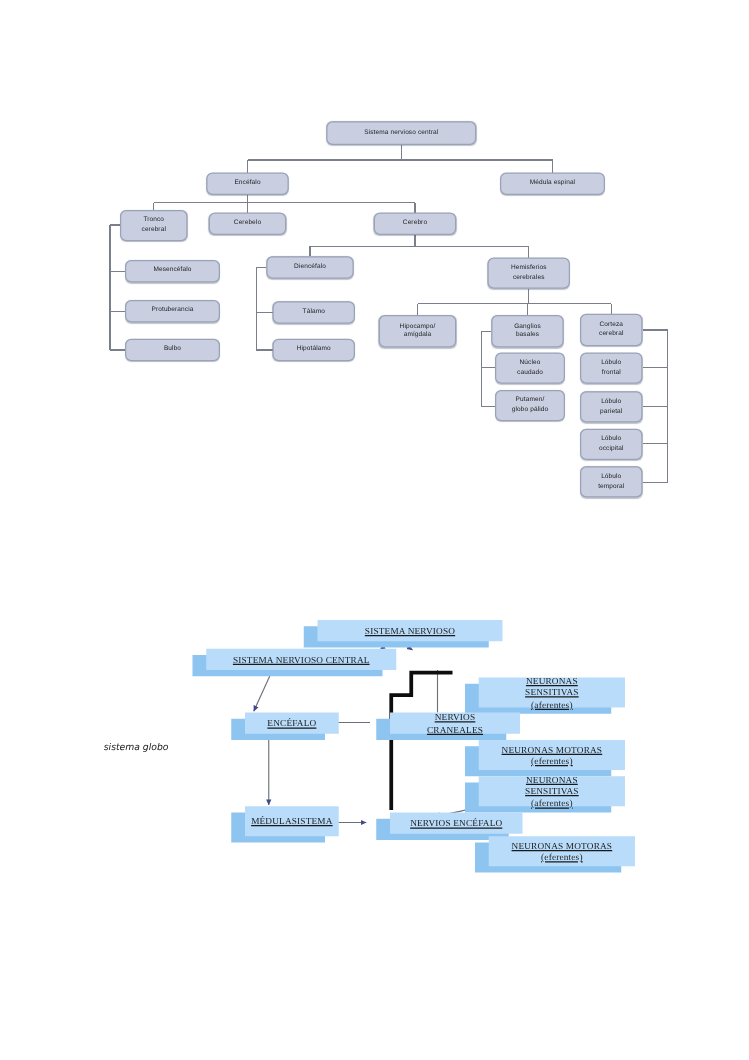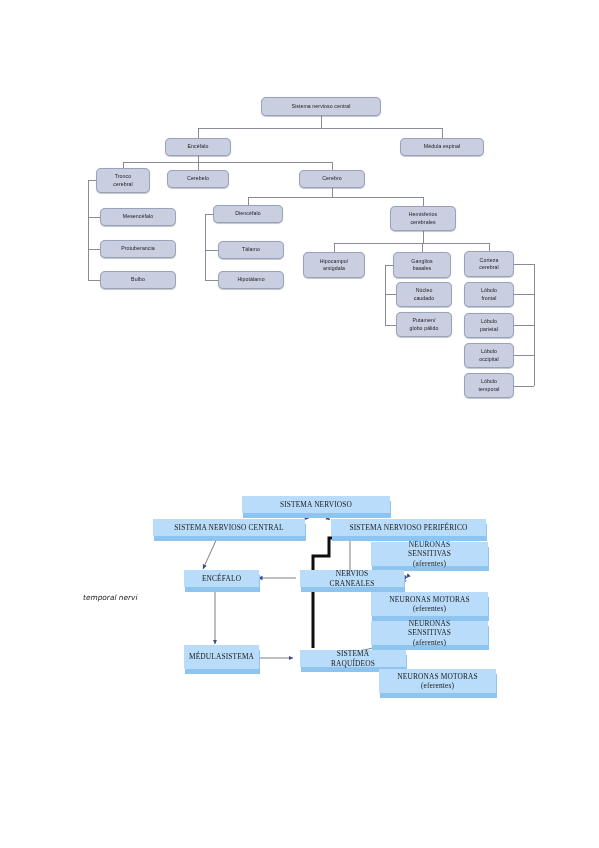"SISTEMA NERVIOSO" .d2box { left: 4px -> 16px; text-decoration: none -> underline }
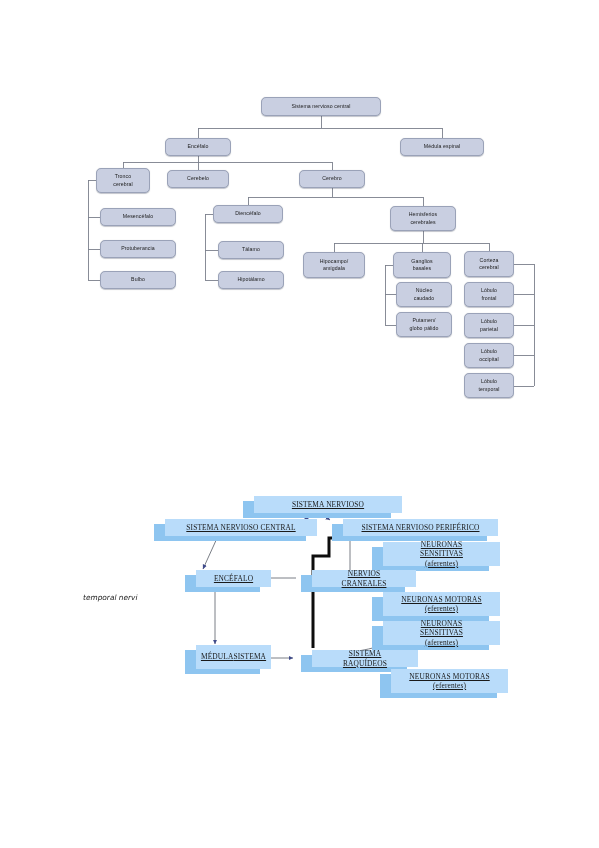"SISTEMA NERVIOSO PERIFÉRICO" div.d2wrap { html: <div> <div></div> <div> <span>SISTEMA NERVIOSO PERIFÉRICO</span> </div> </div> -> none }
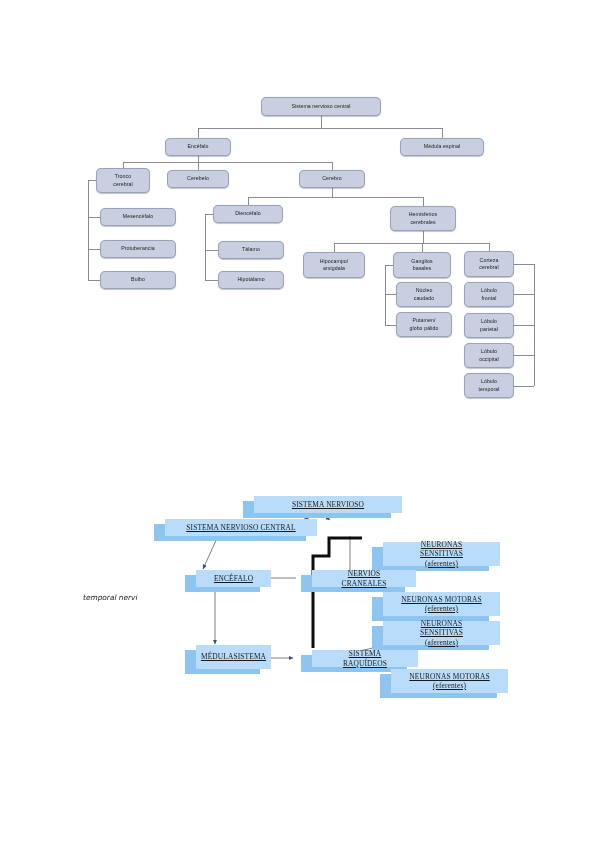"temporal nervi" div { text: temporal nervi -> sistema globo }
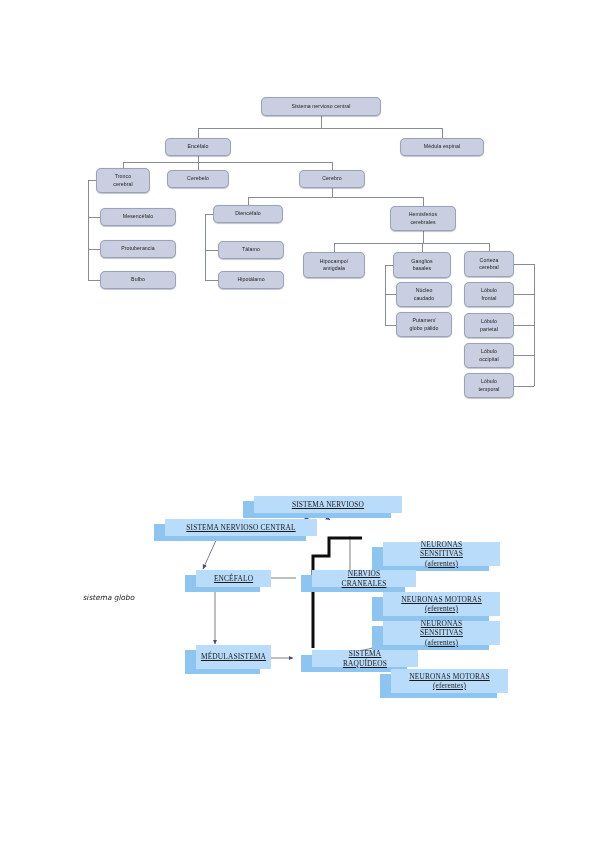"SISTEMA RAQUÍDEOS" span { text: SISTEMA RAQUÍDEOS -> NERVIOS ENCÉFALO }
